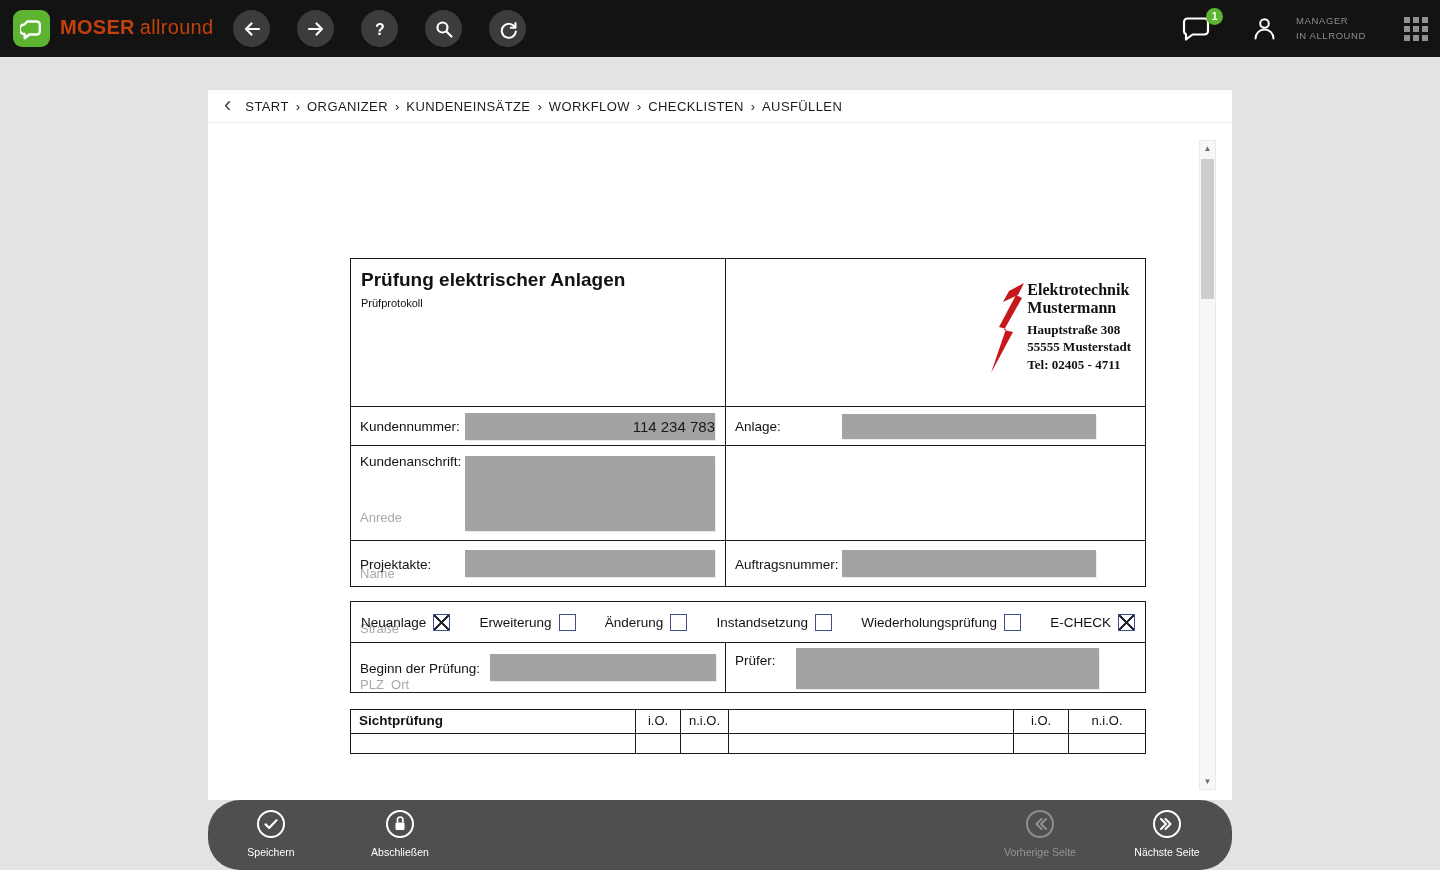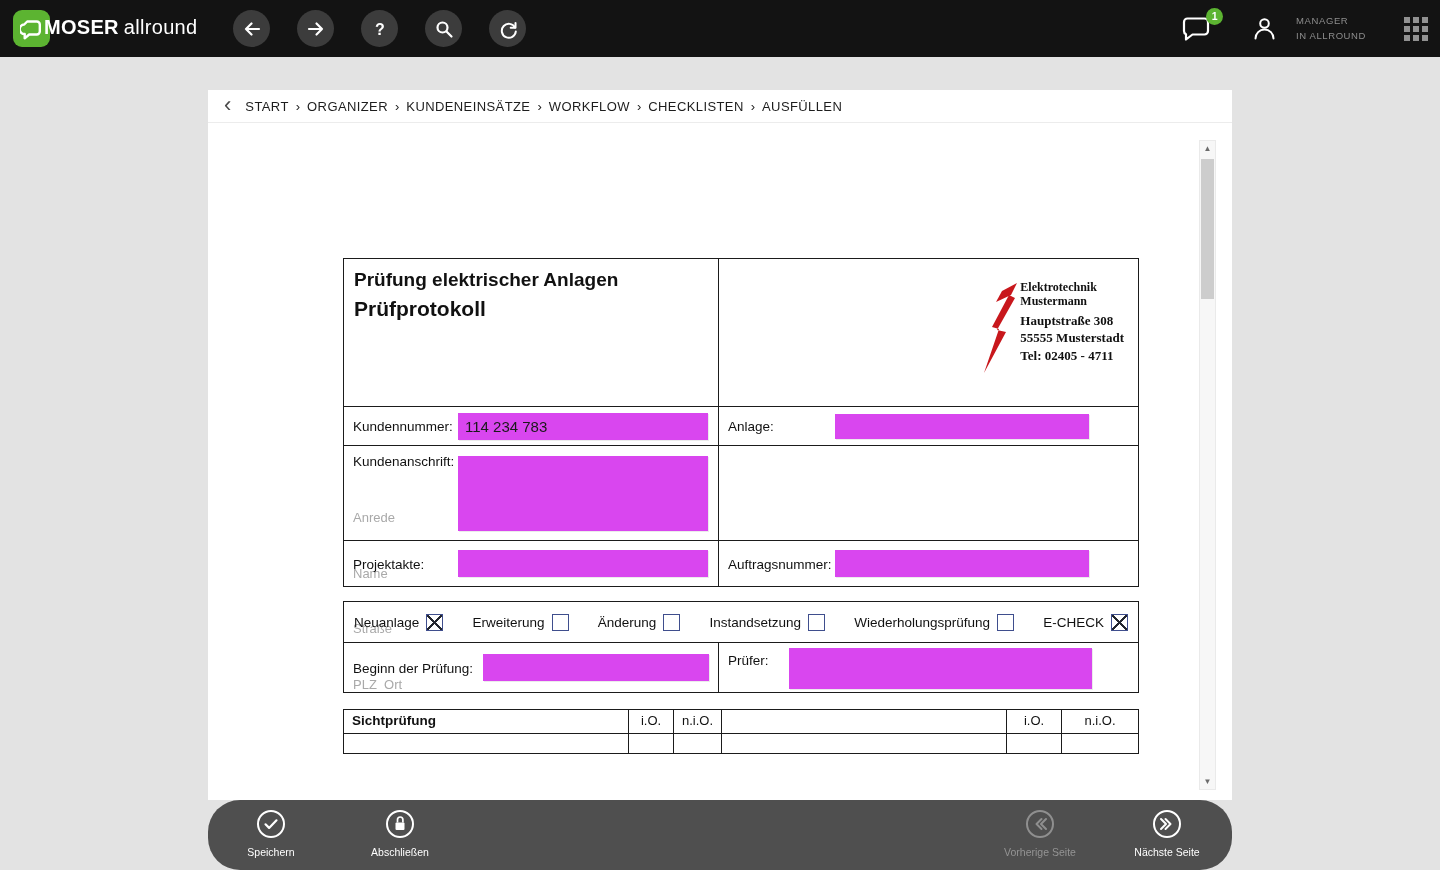"MOSER allround" .brand-text { color: #ffffff -> #c2410c; left: 44px -> 60px }
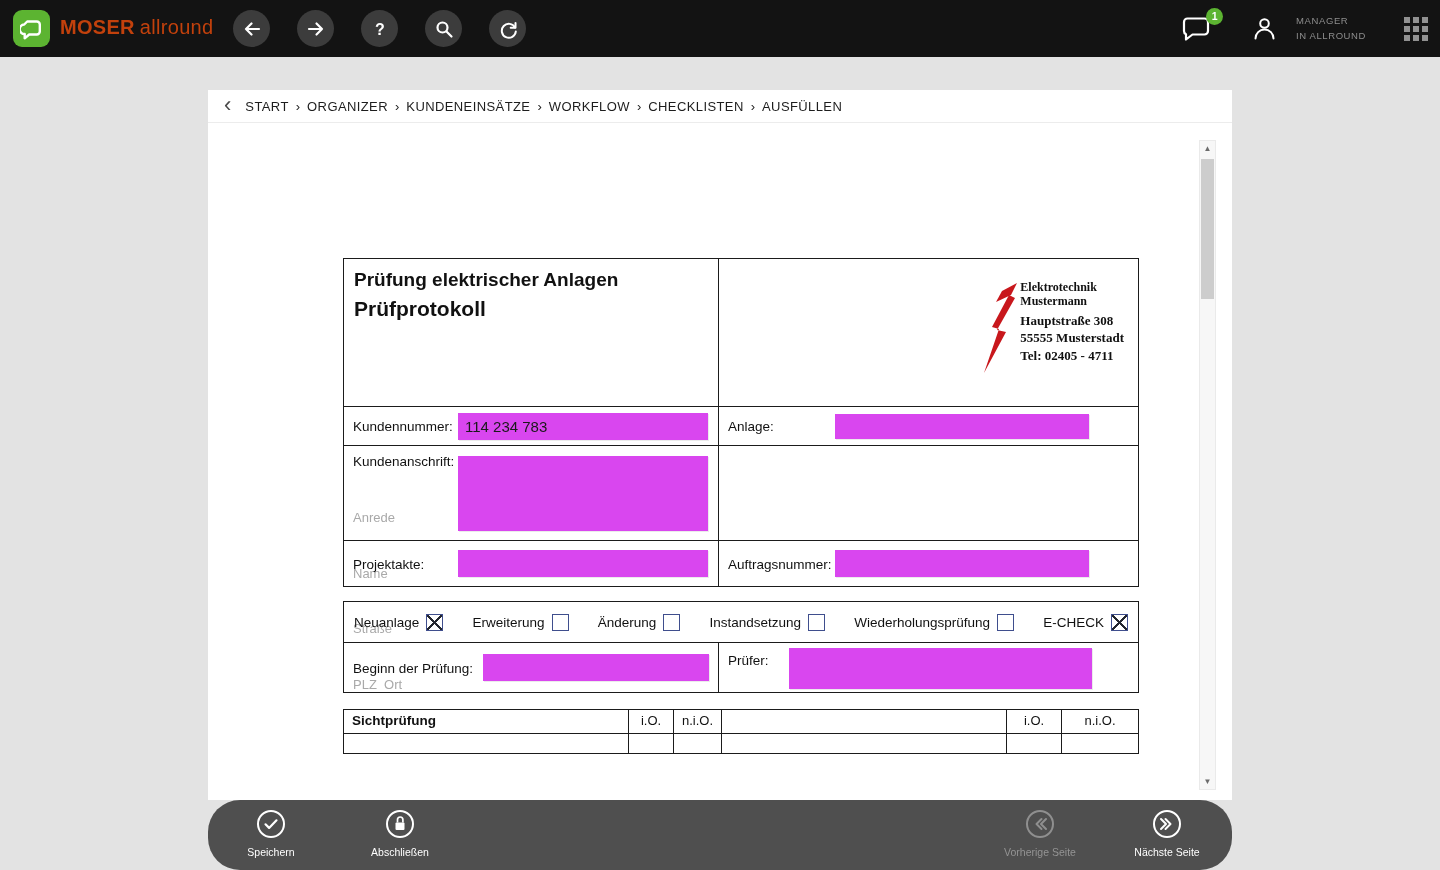"Prüfung elektrischer Anlagen" .form { left: 135px -> 142px }
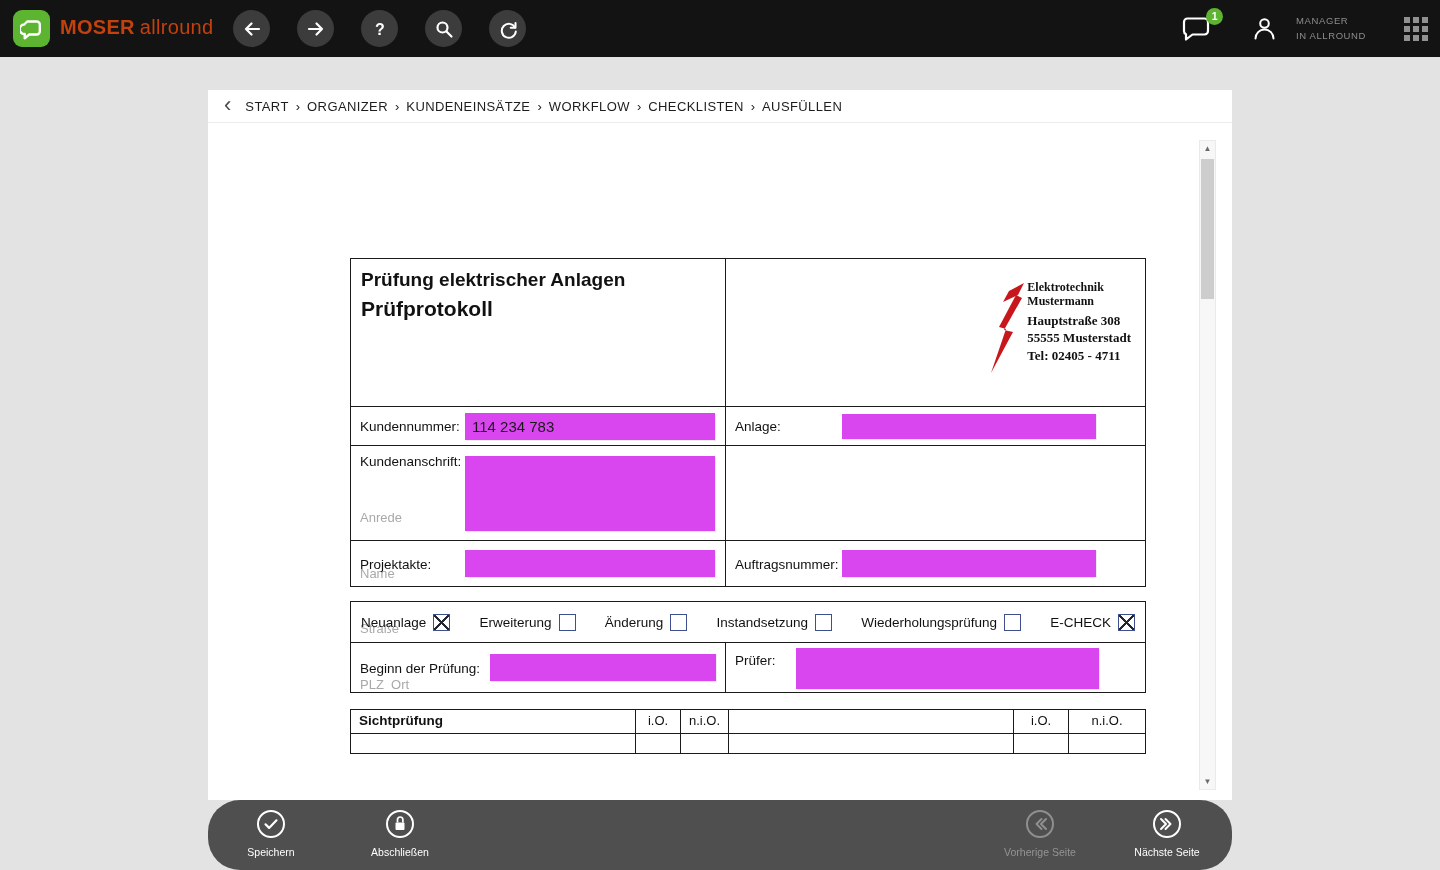"Elektrotechnik" .vlogo-l1, .vlogo-l2 { font-size: 12px -> 16px }
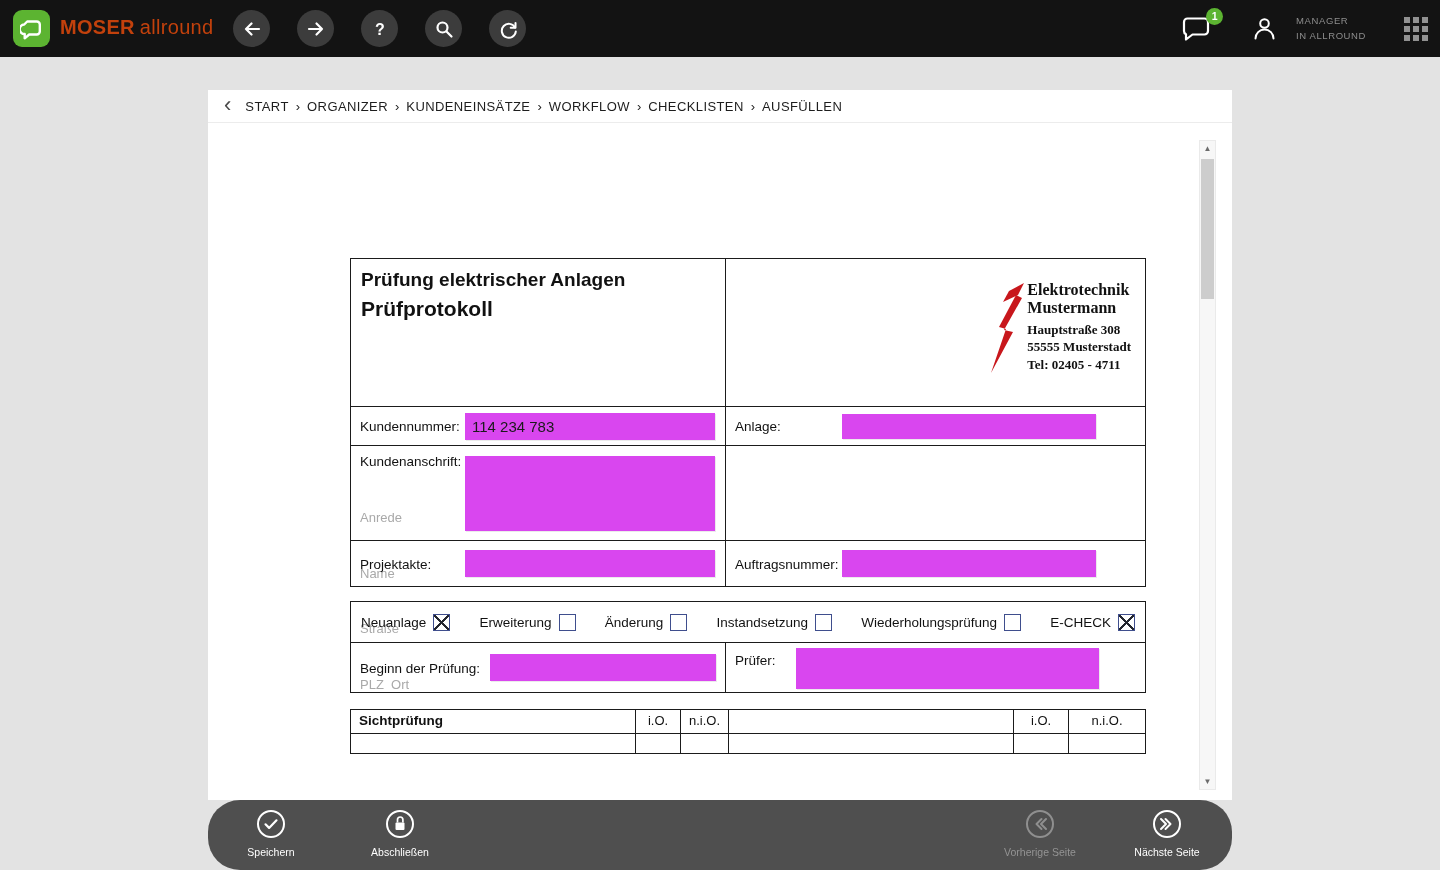"Prüfprotokoll" .doc-subtitle { font-size: 21px -> 11px; font-weight: bold -> none }
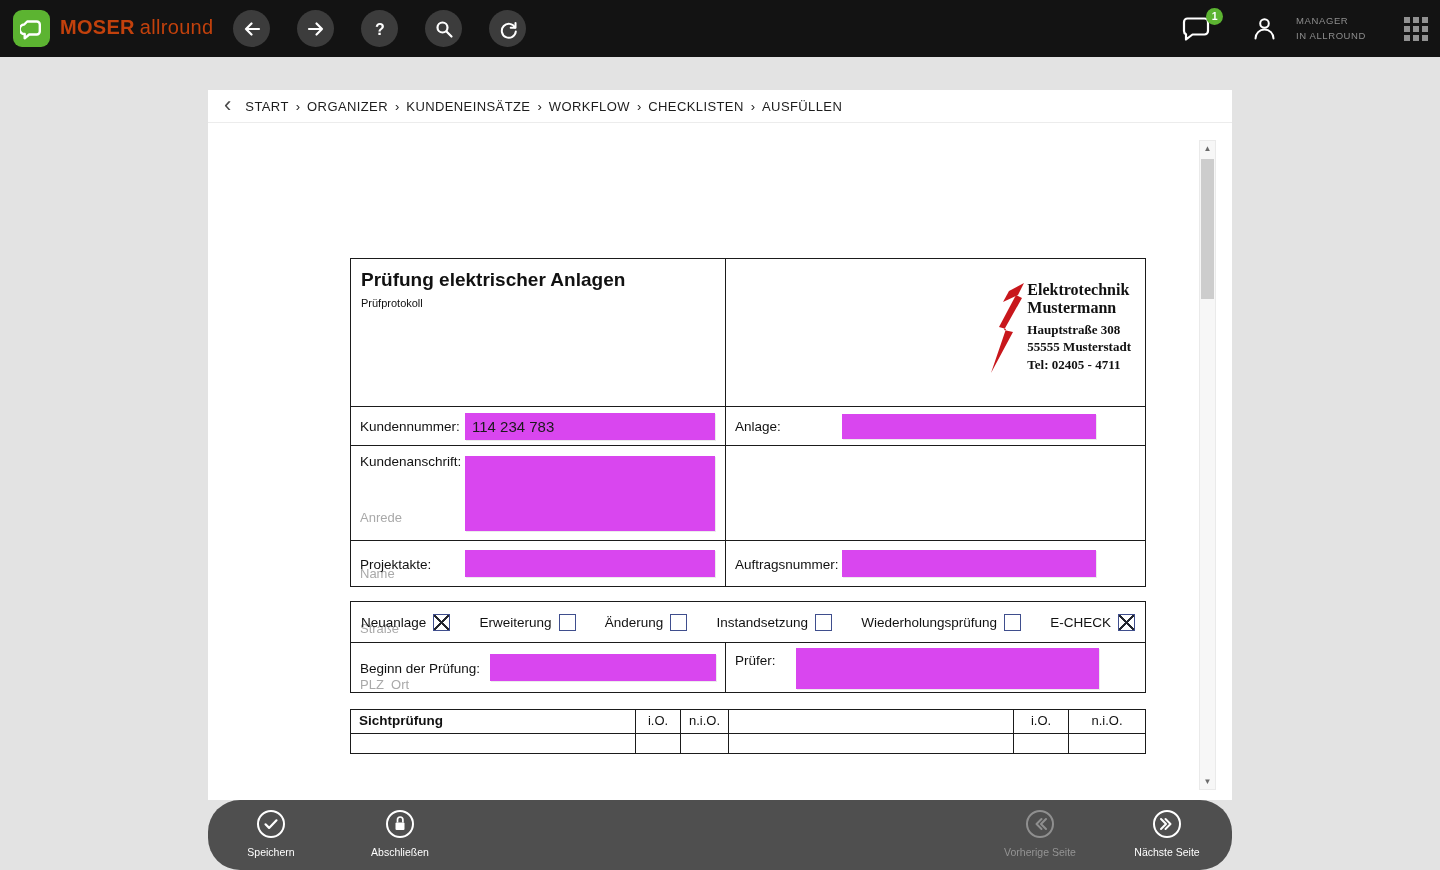"Kundennummer:" .row-kdnr { text-align: none -> right }
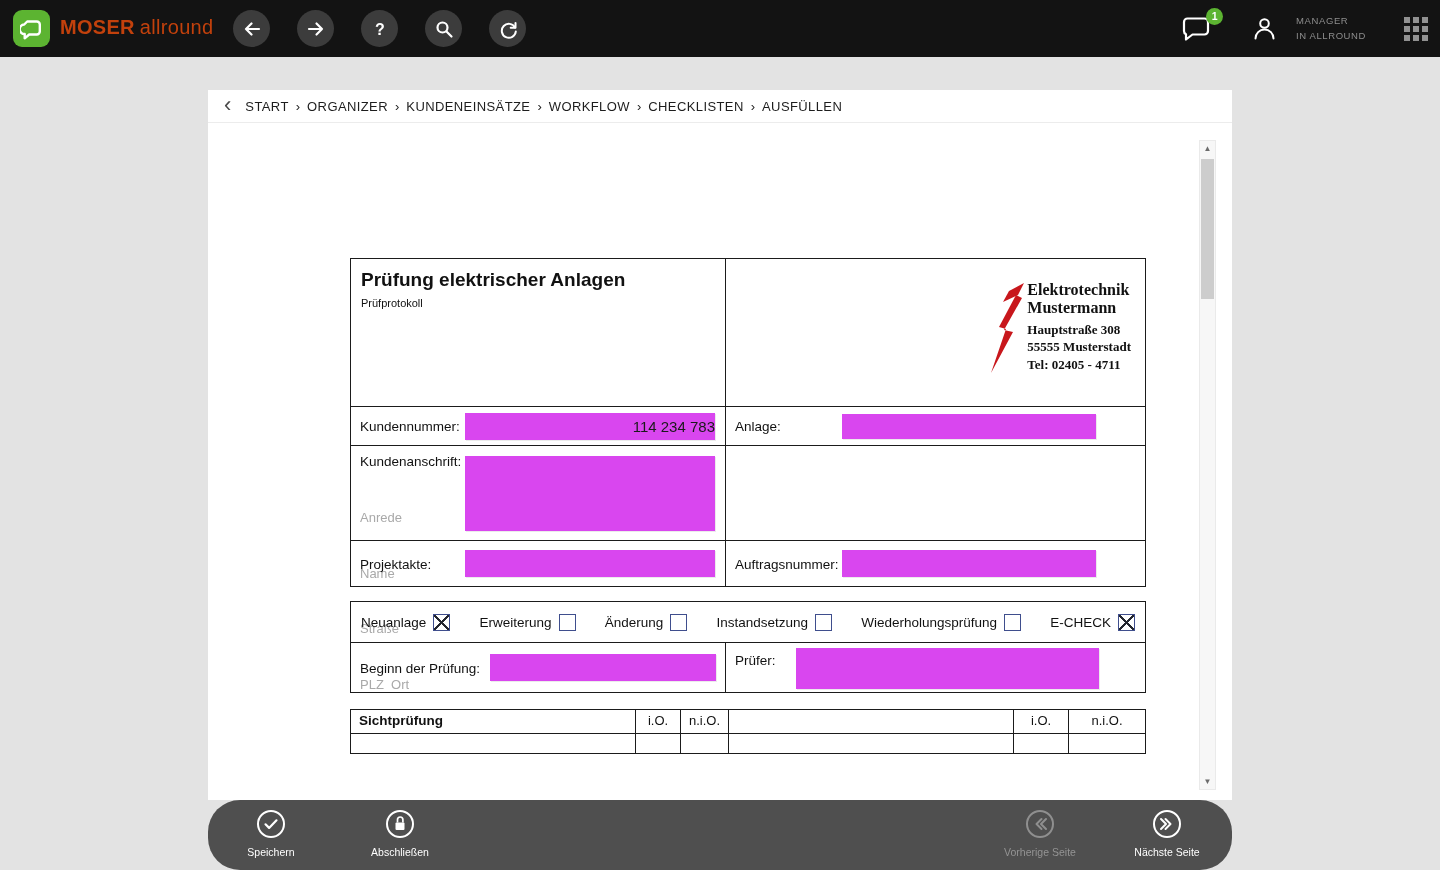"114 234 783" .inp { background: #d946ef -> #a3a3a3 }
